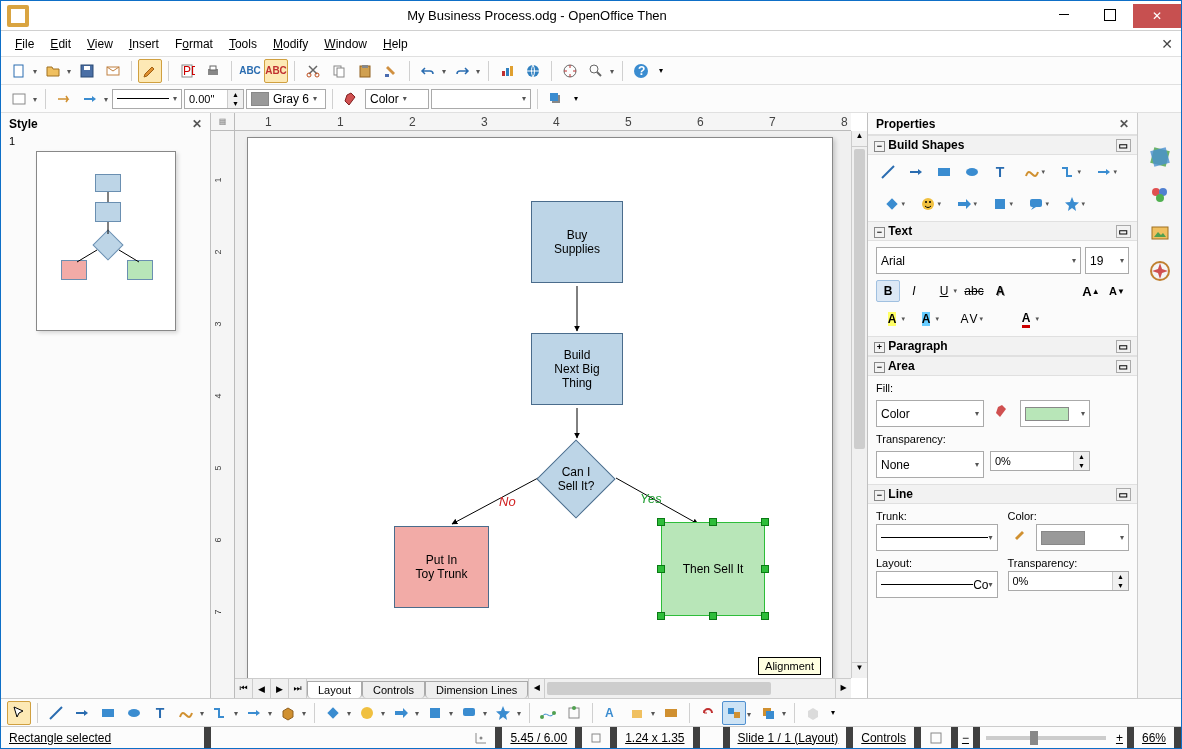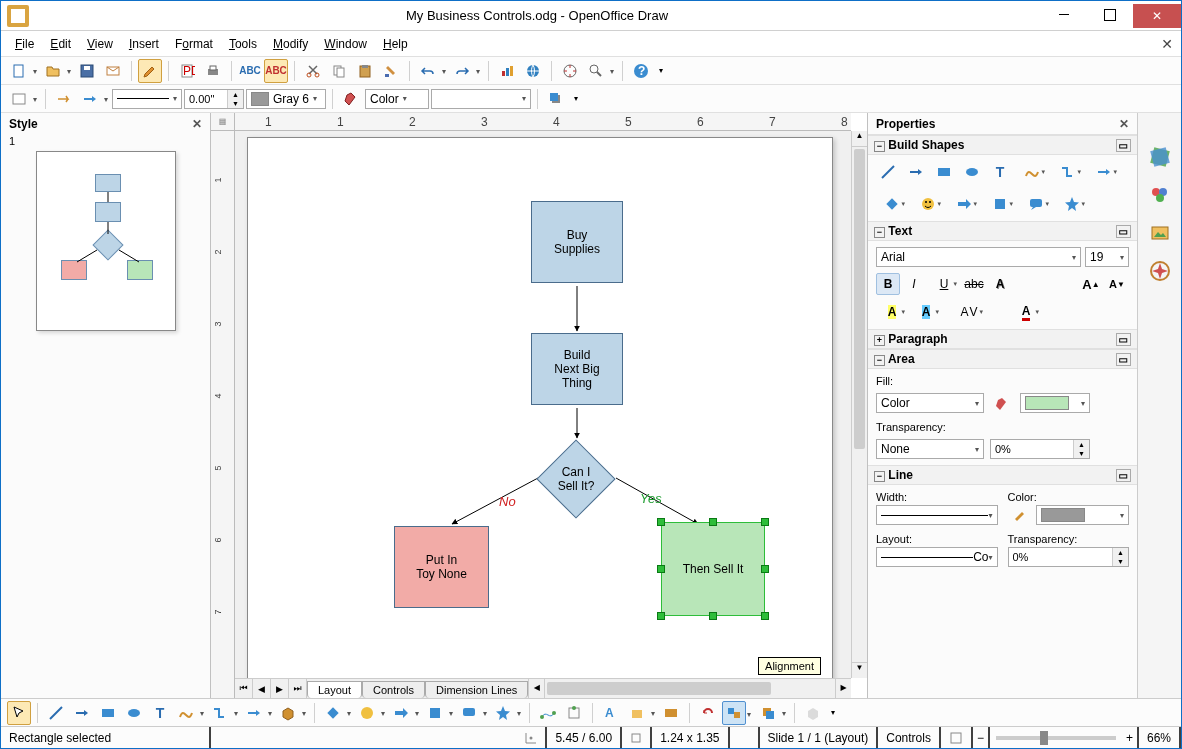"My Business Controls.odg - OpenOffice" div.titlebar-title { text: Controls.odg - OpenOffice Draw -> Process.odg - OpenOffice Then }
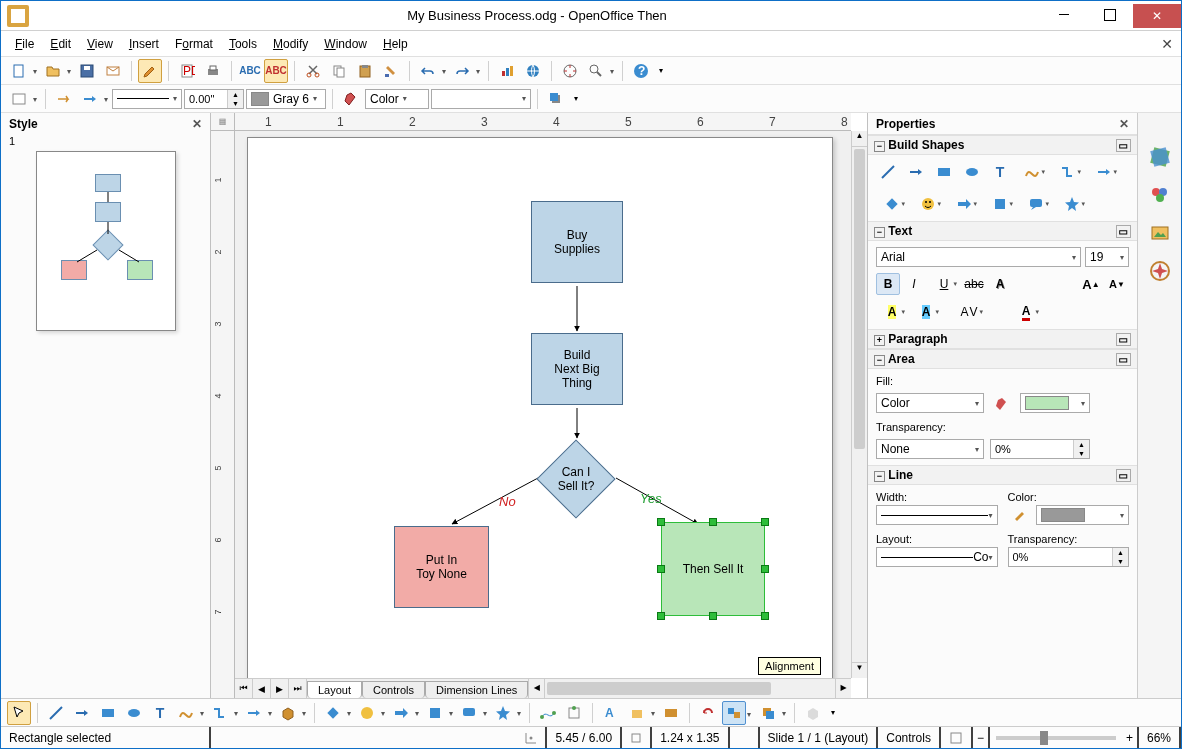"Arial" .prop-select { height: 20px -> 27px }
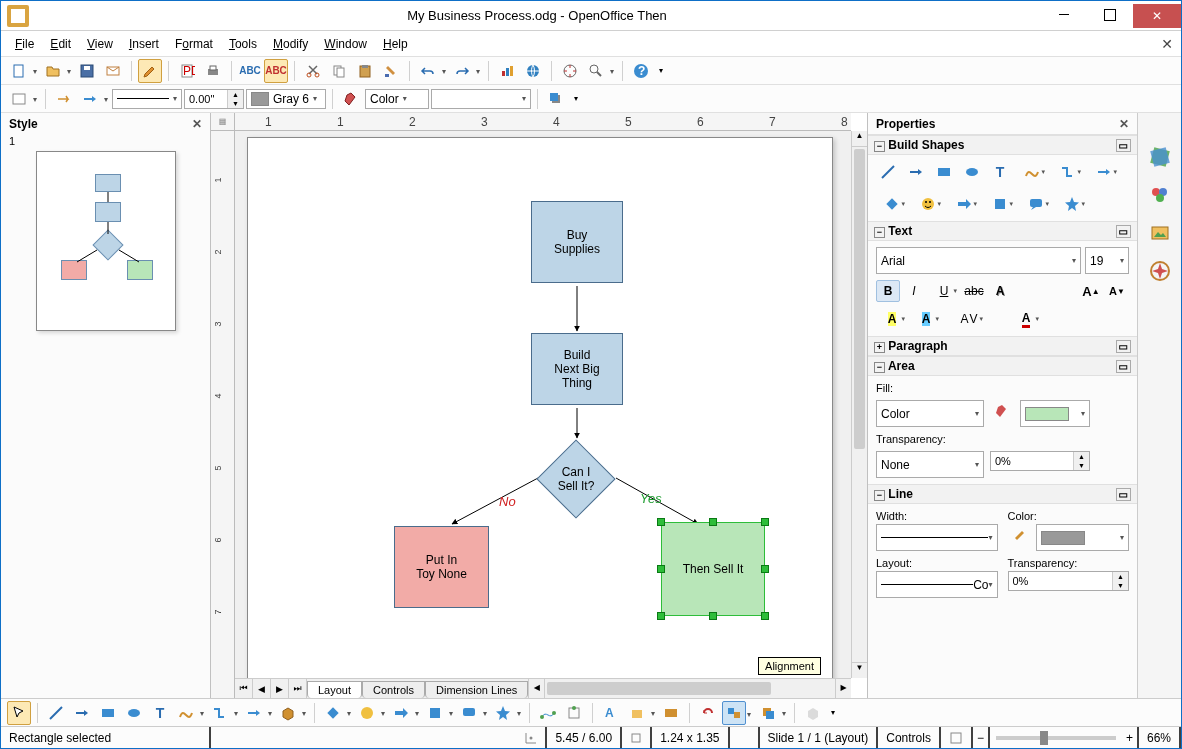"Width:" span.prop-label { text: Width -> Trunk }
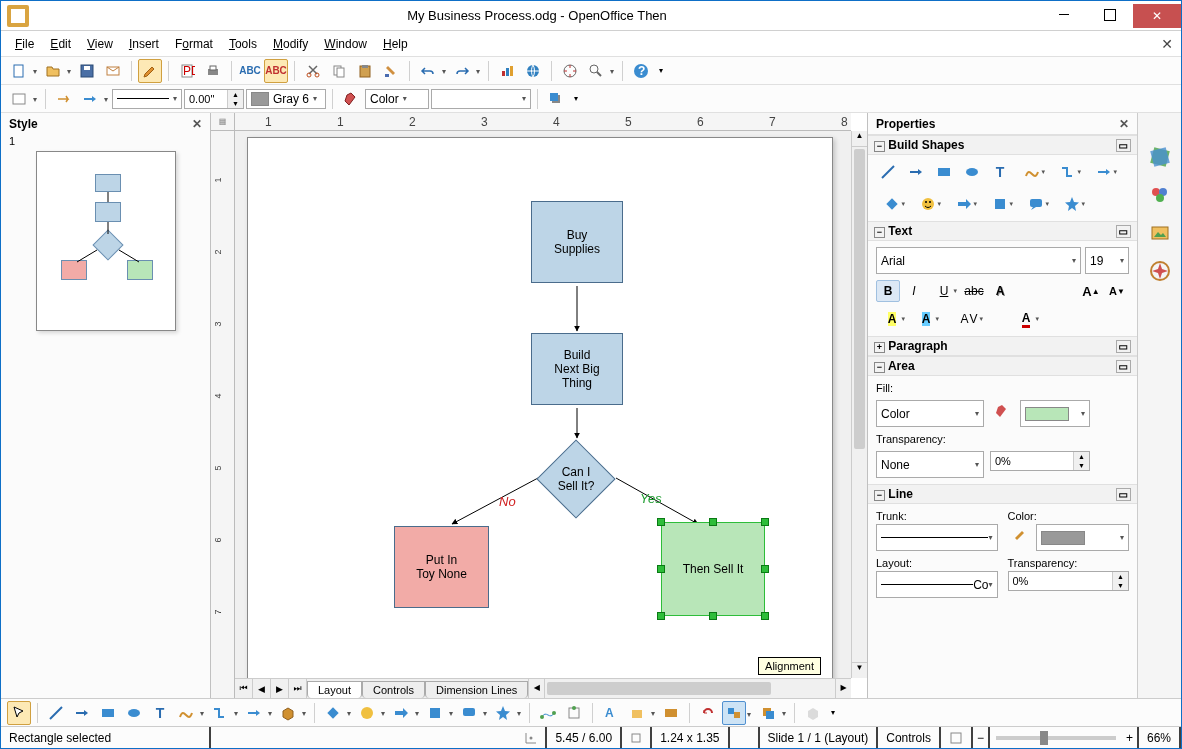"Put In" span { text: None -> Trunk }
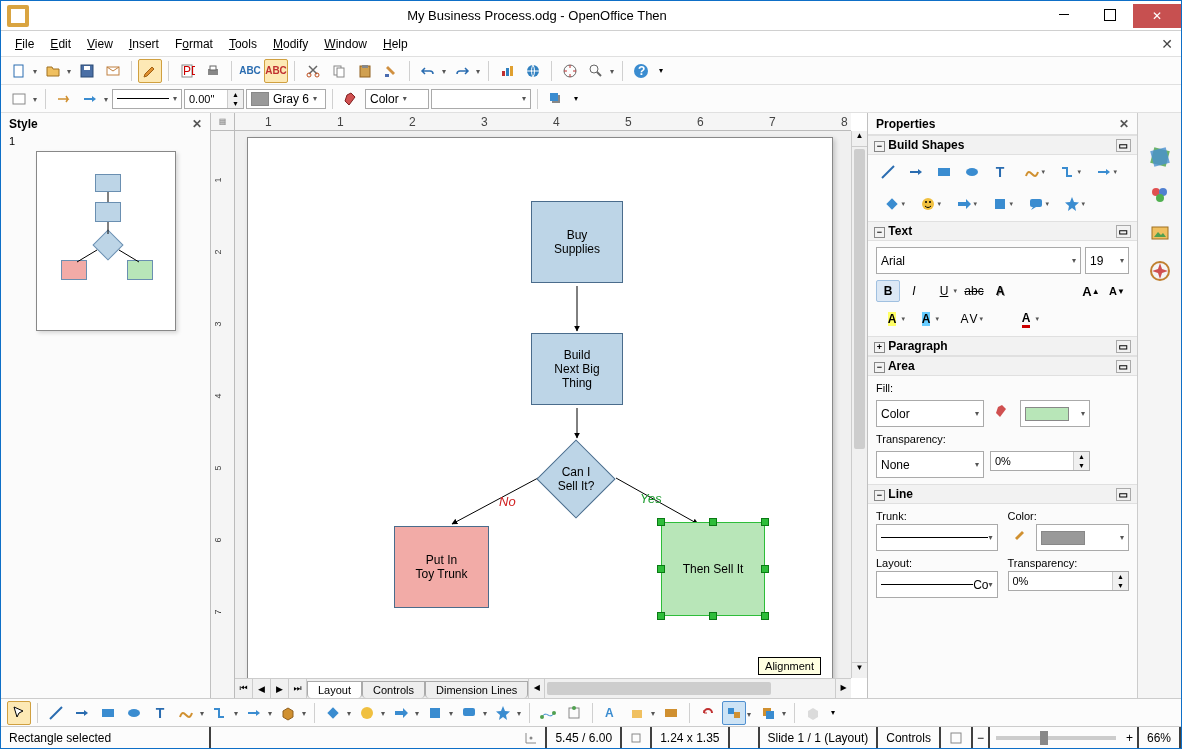"Rectangle selected" .status-cell { border-right: 2px solid #404040 -> 7px solid #404040; text-decoration: none -> underline }
